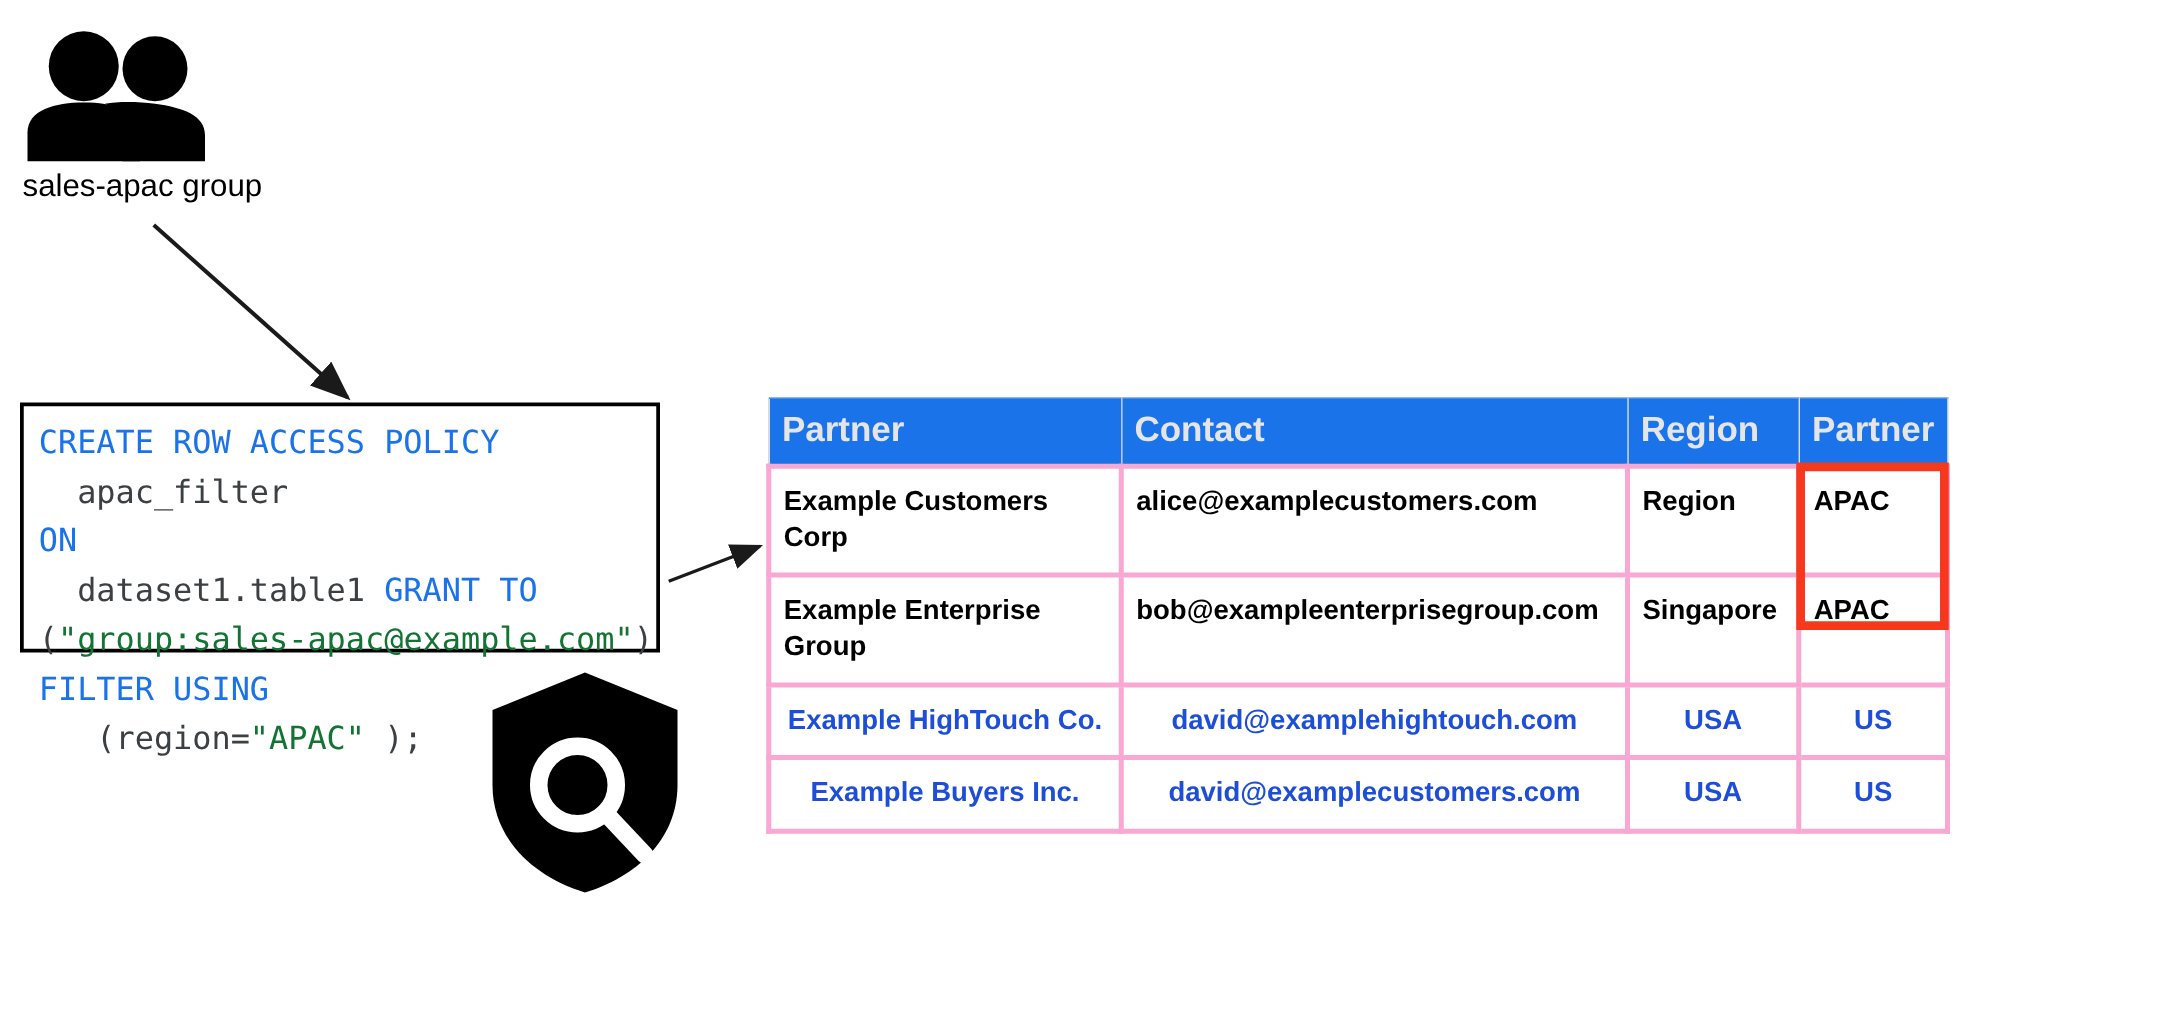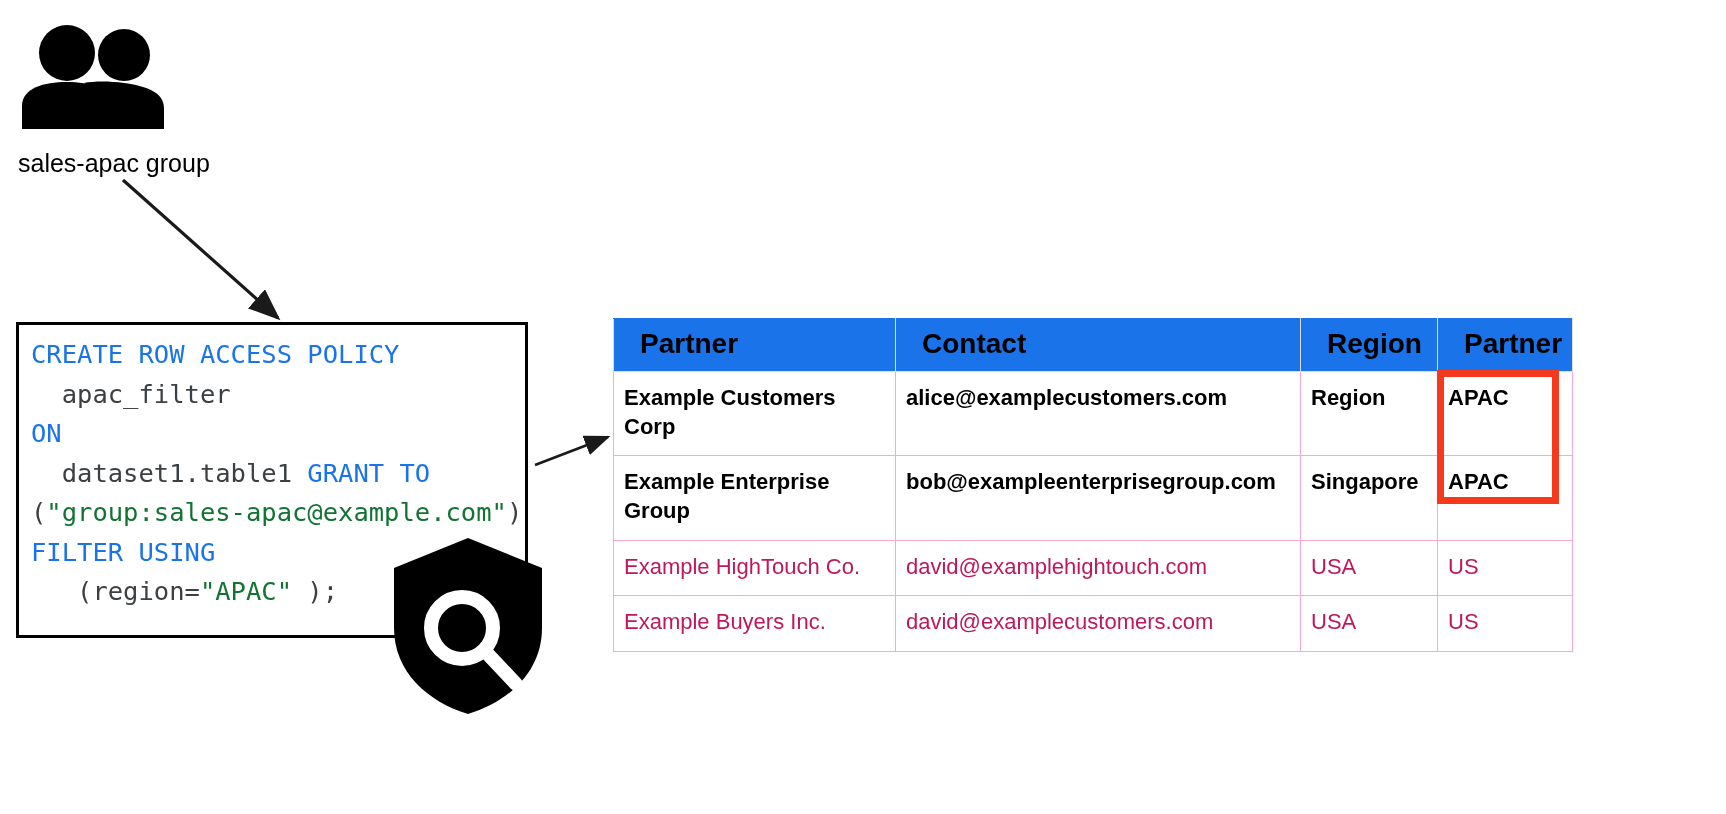"sales-apac group" #group-label { margin-top: 14px -> none }
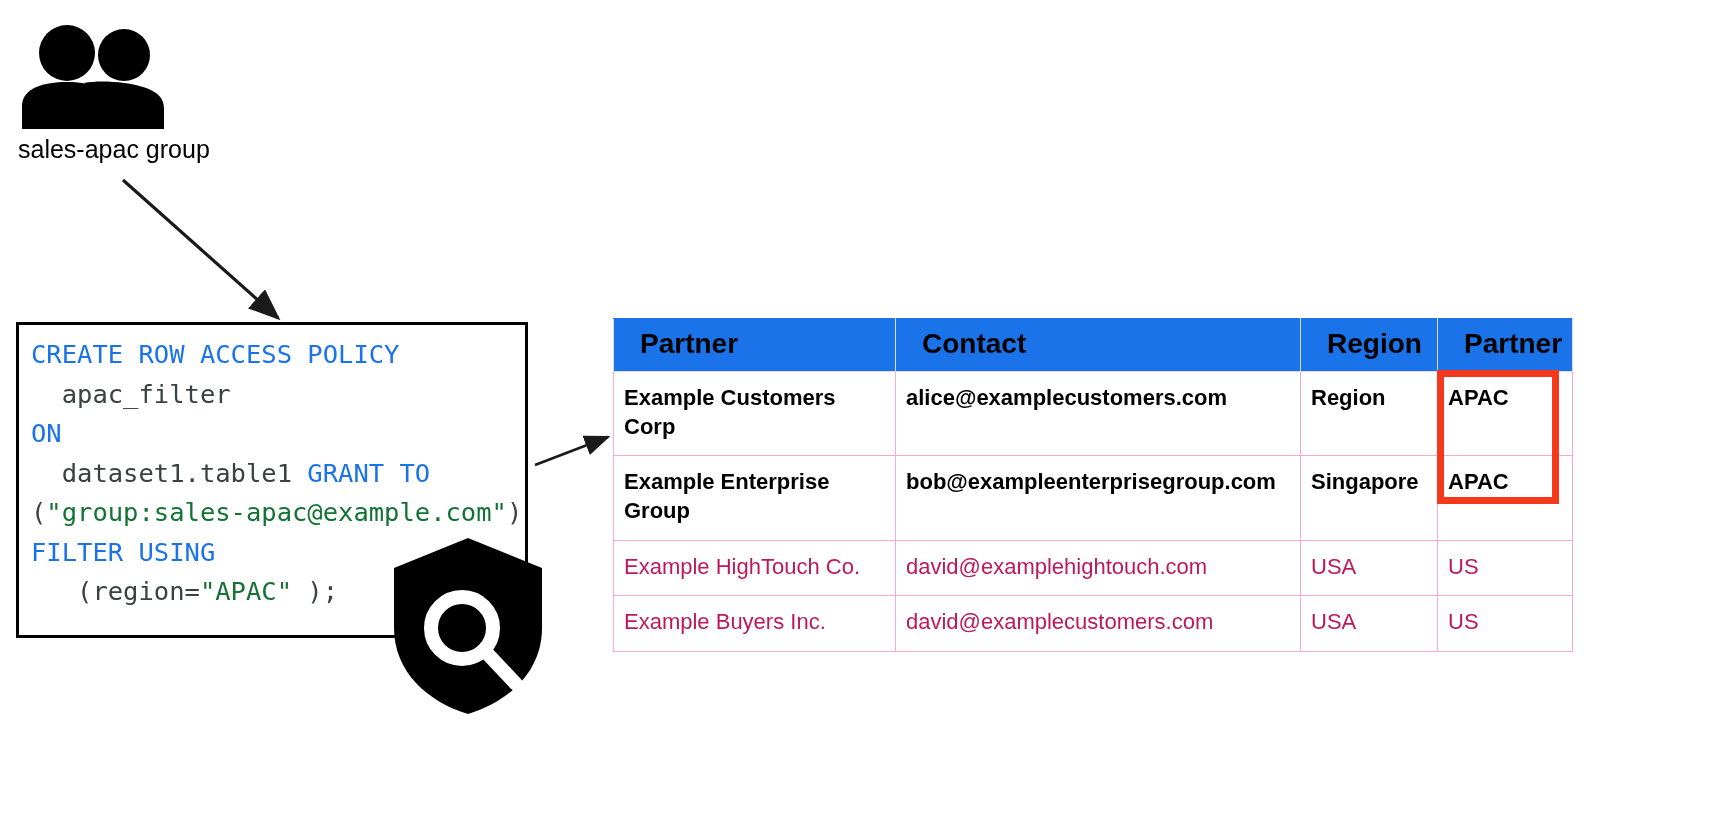"CREATE ROW ACCESS POLICY apac_filter" #code-box { height: 316px -> 200px }
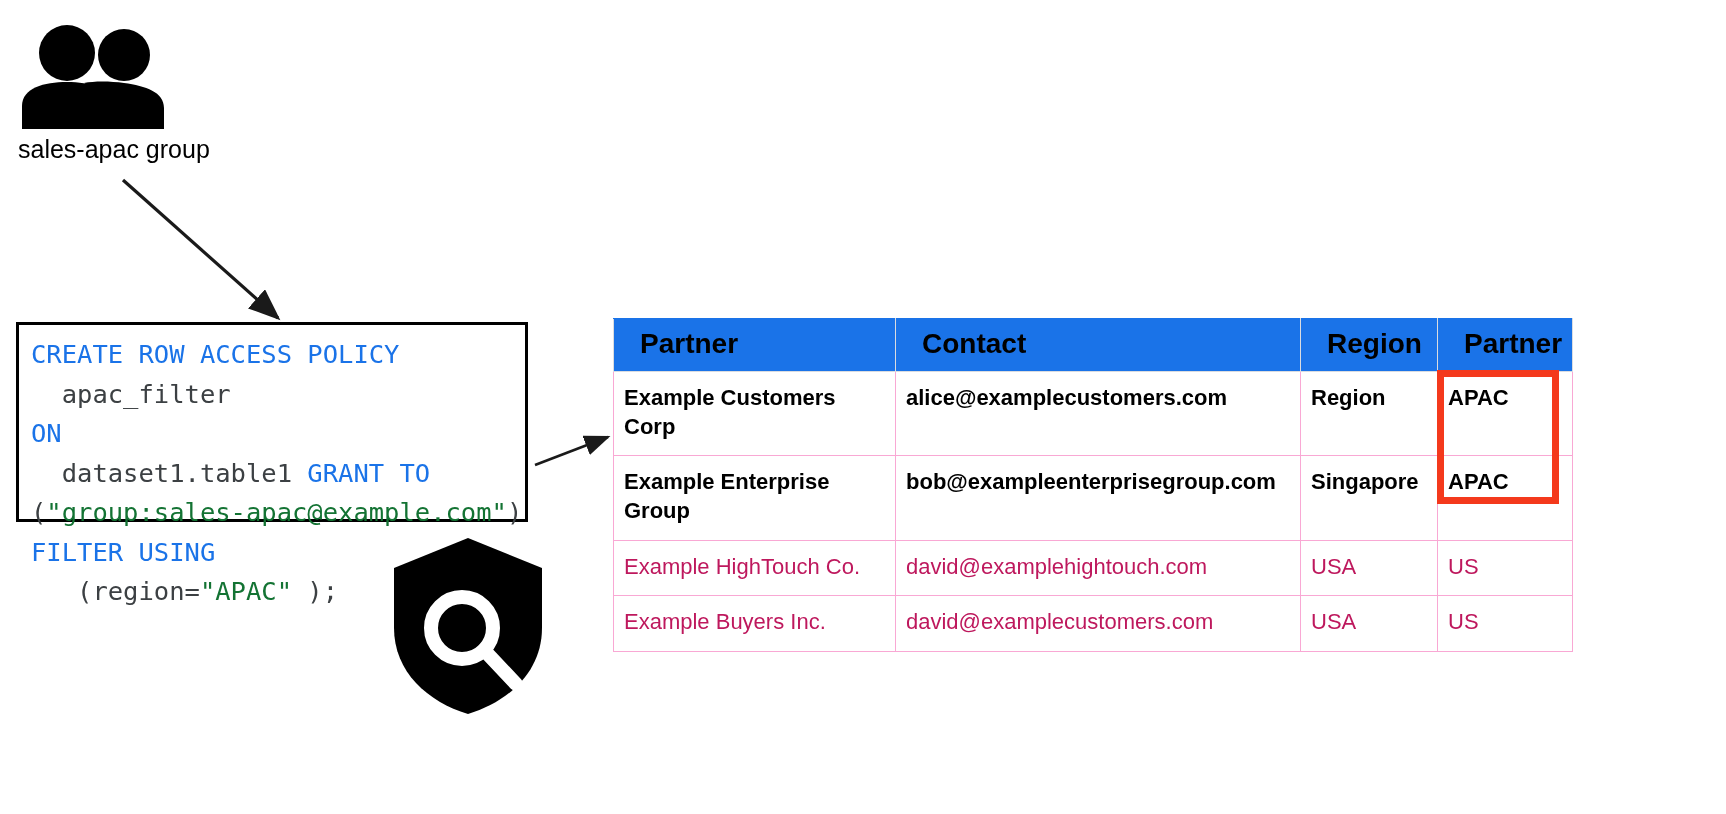"Partner" table#partner-table th { color: #000000 -> #e5e5e5; padding: 9px 10px 11px 26px -> 9px 10px 11px 10px }
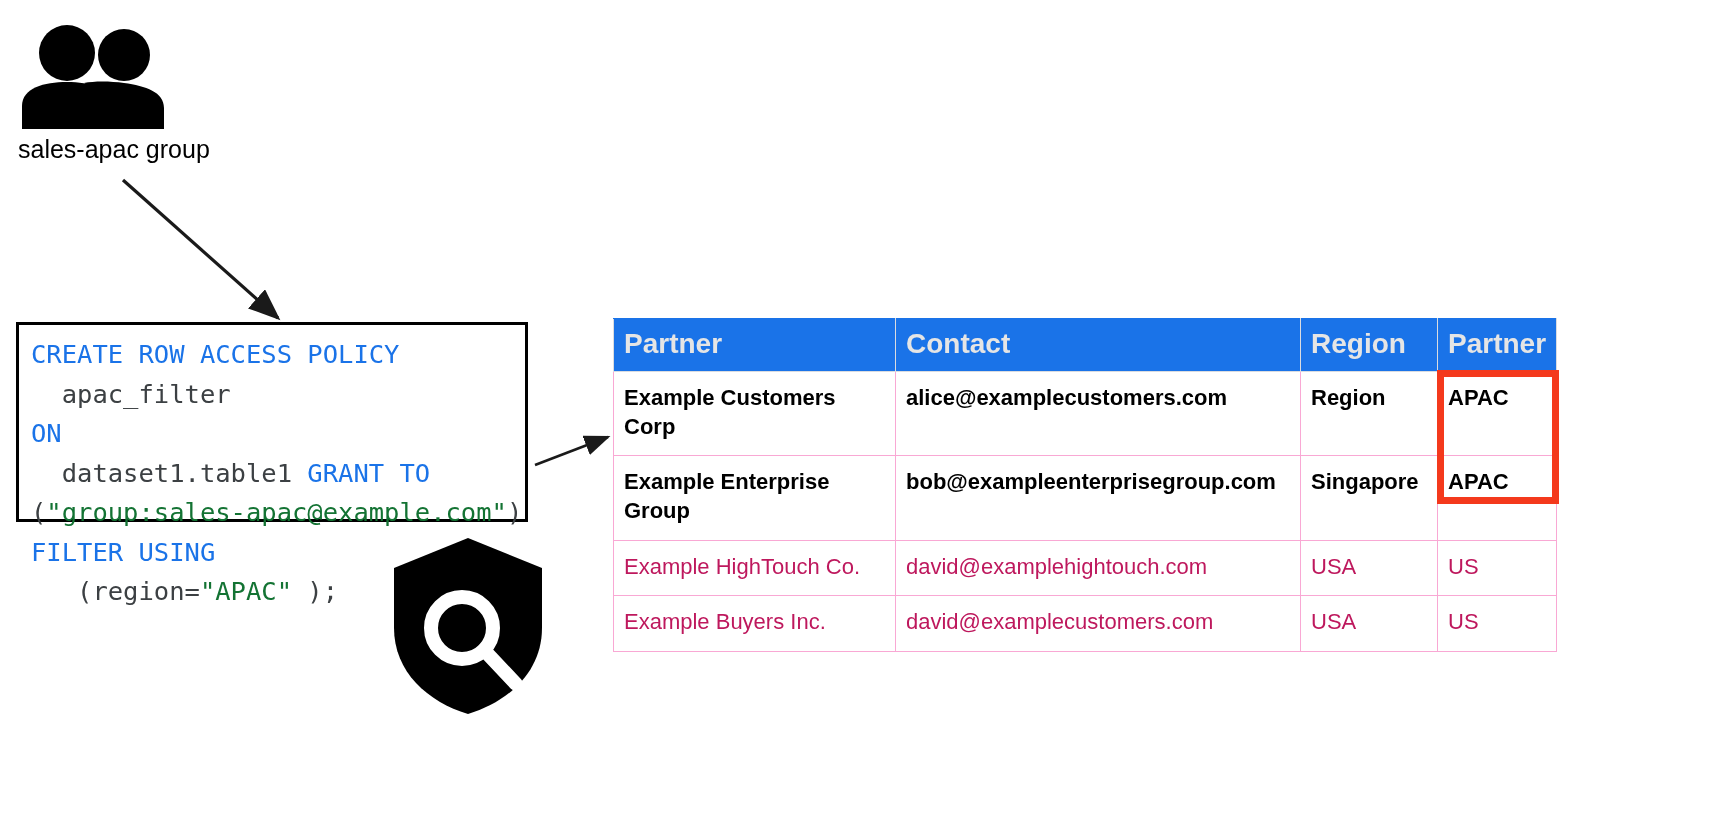"Example Customers Corp" table#partner-table td { border: 1px solid #f9a8d4 -> 4px solid #f9a8d4 }
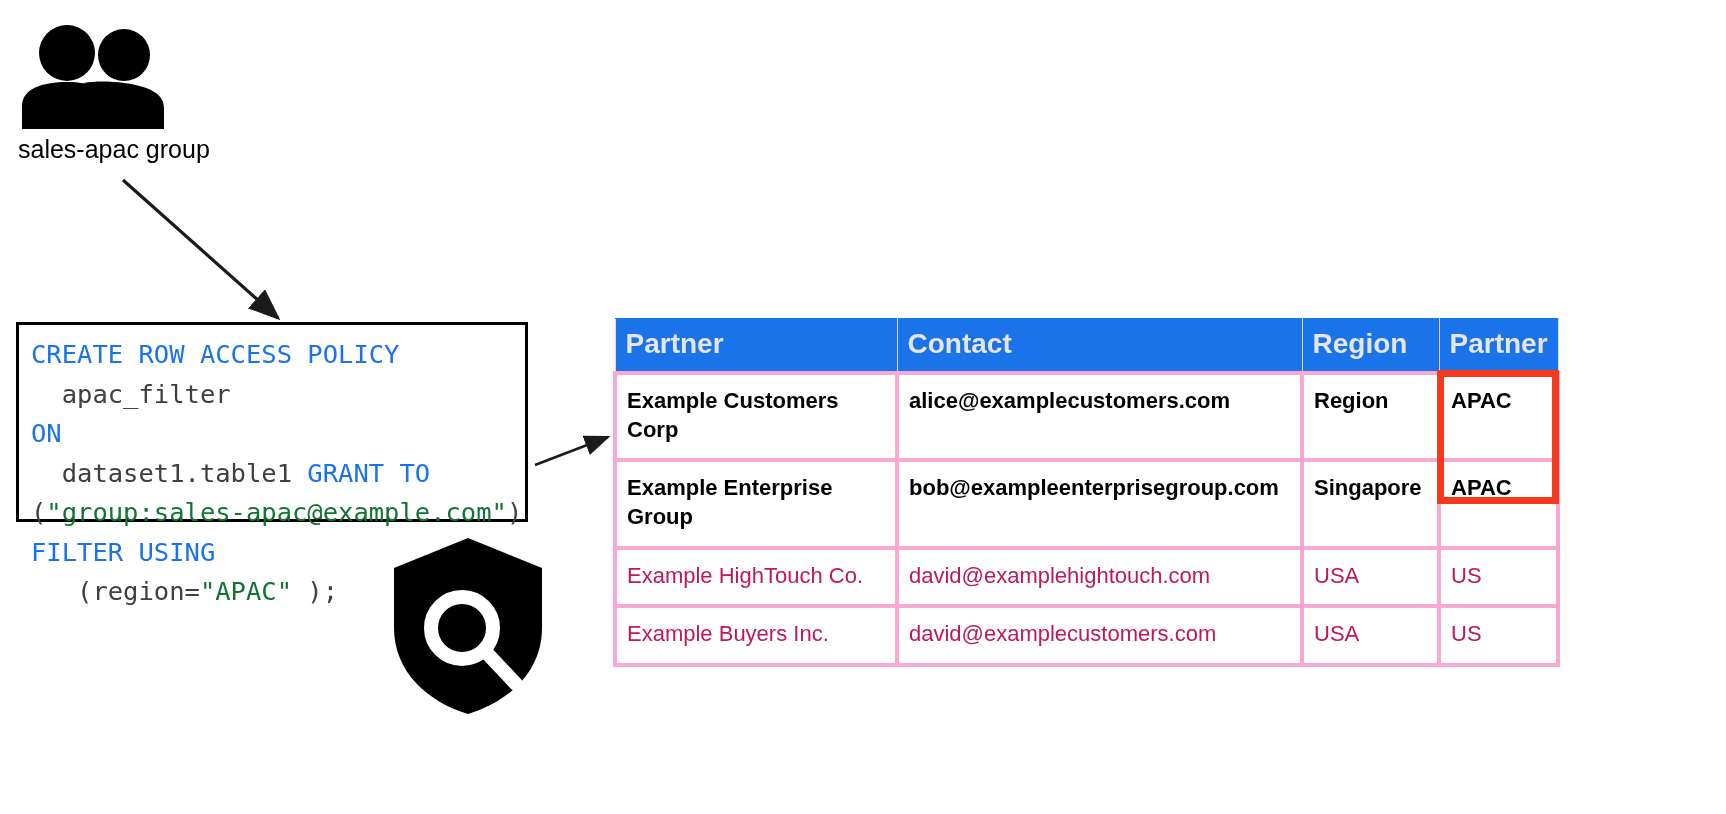"Example HighTouch Co." tr.row-filtered td { color: #be185d -> #1d4ed8; font-weight: normal -> bold; text-align: none -> center }
